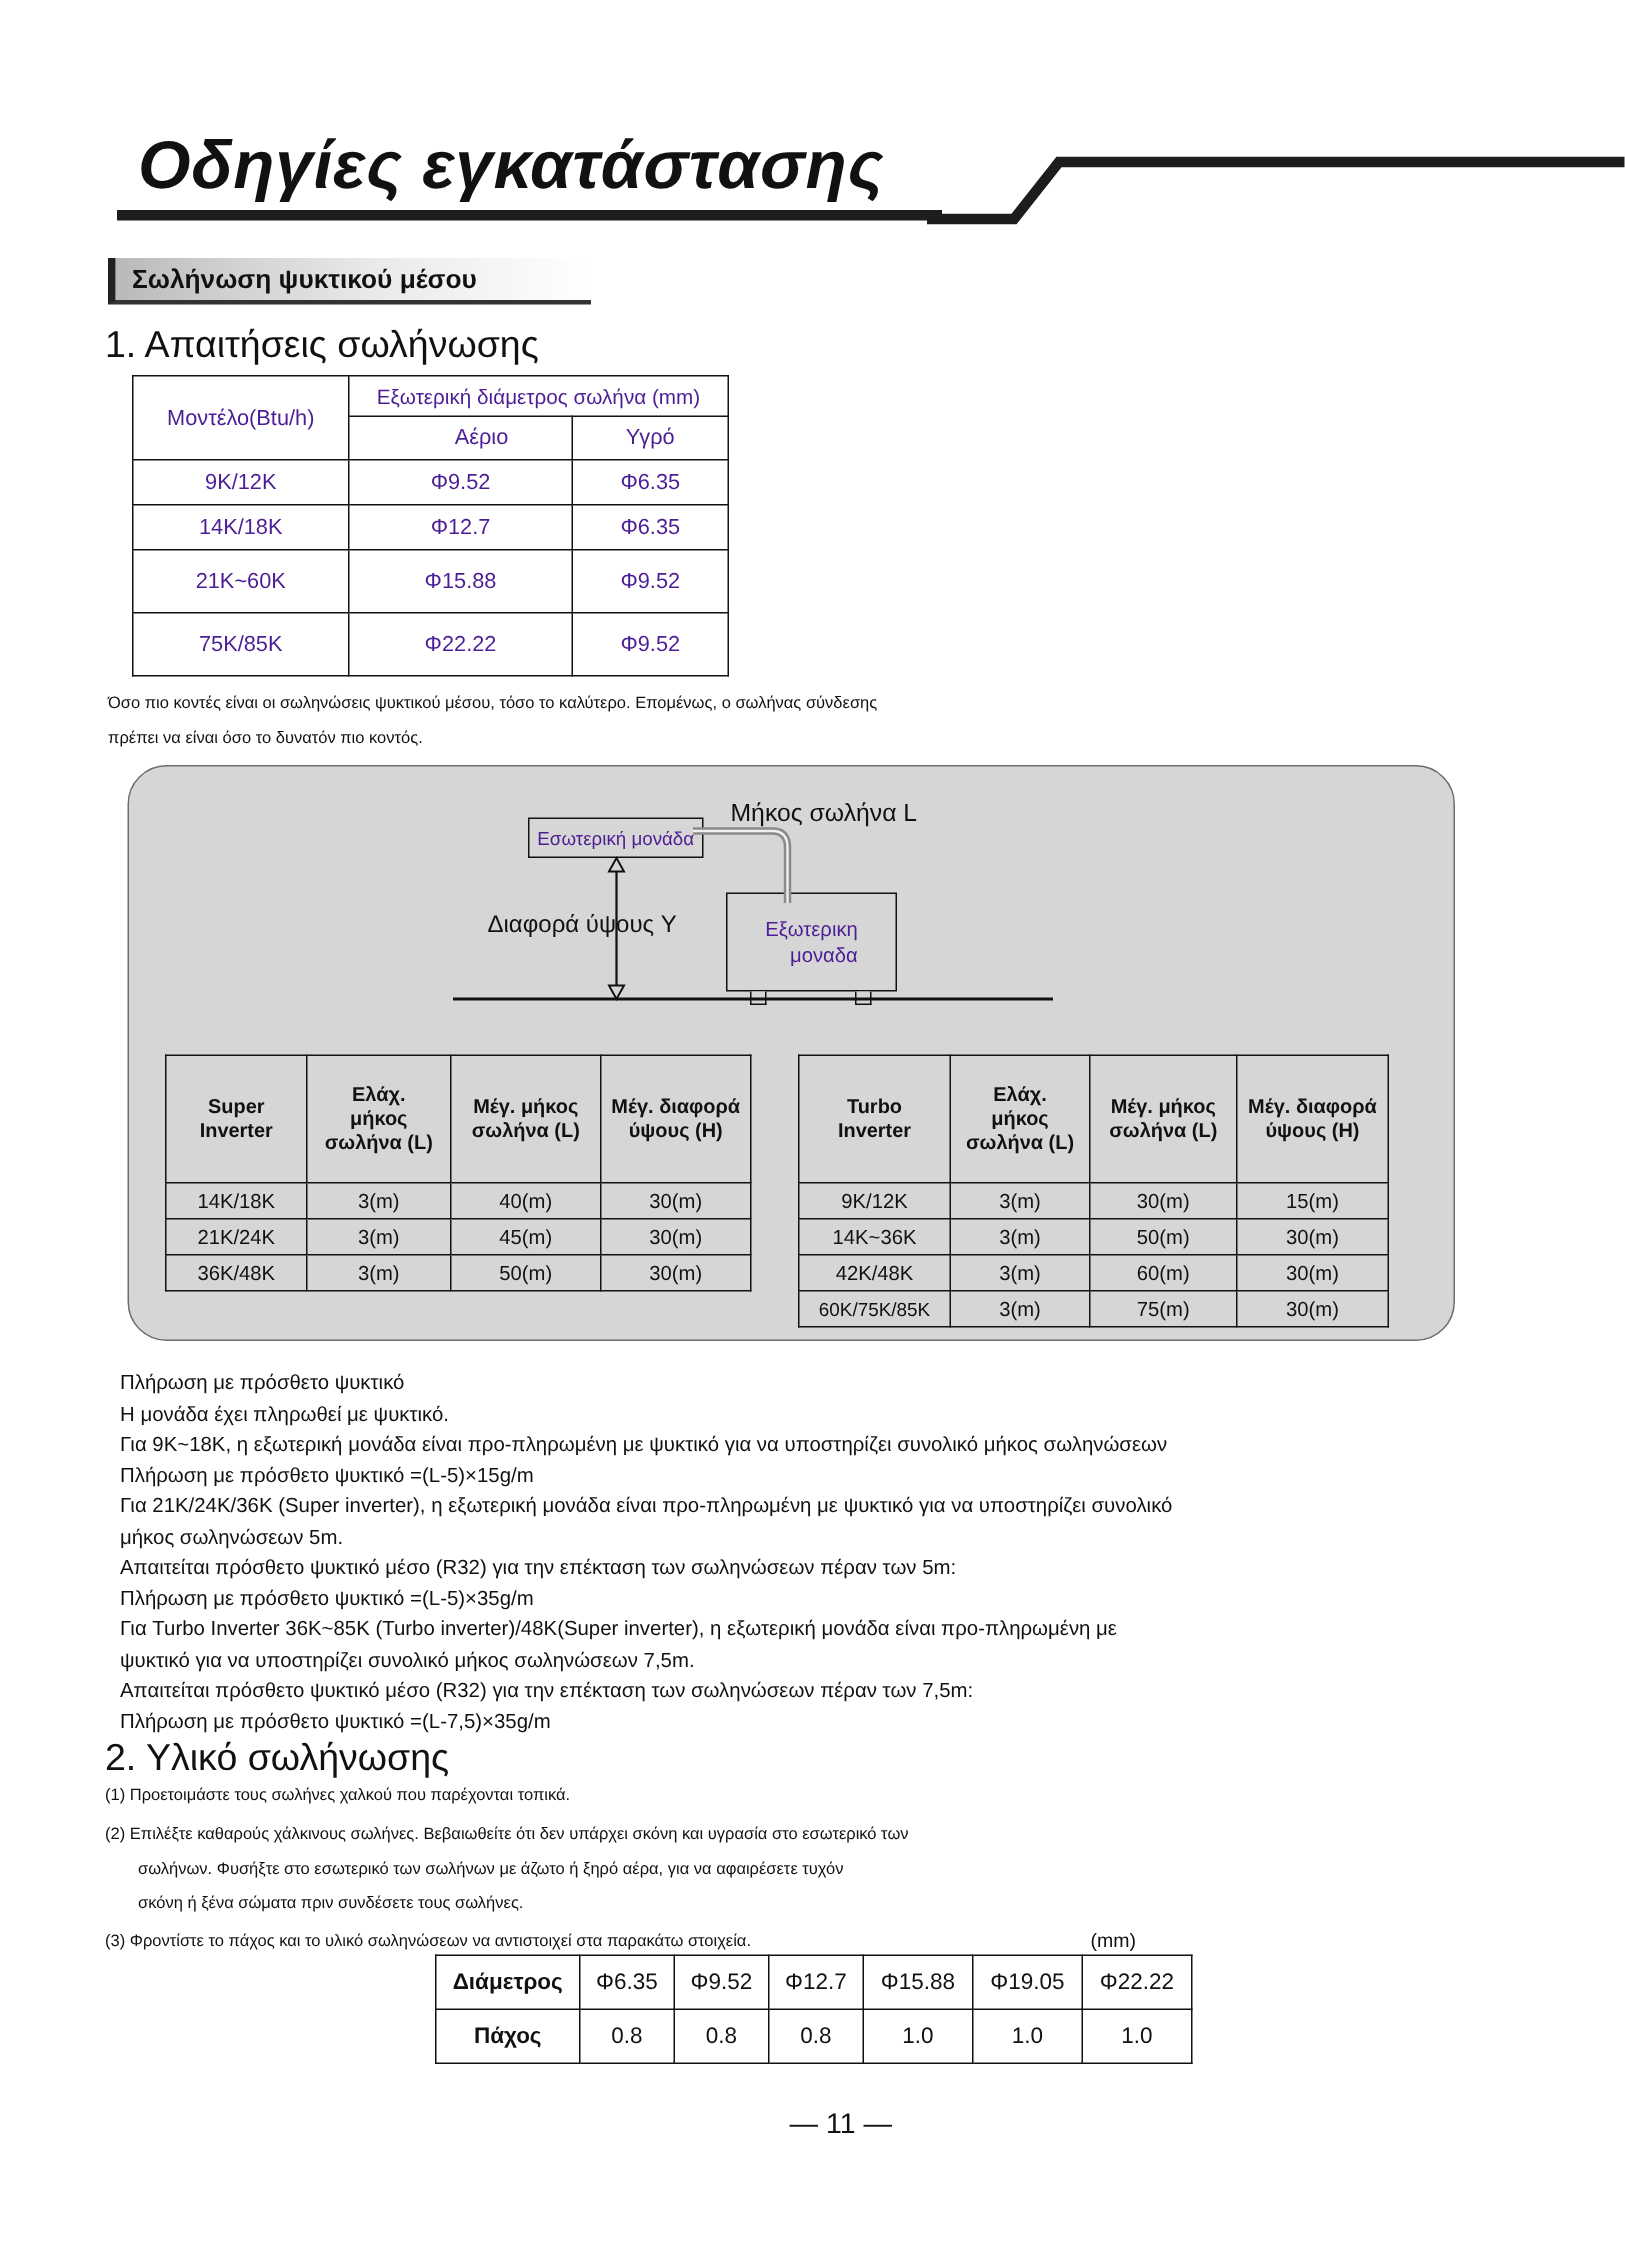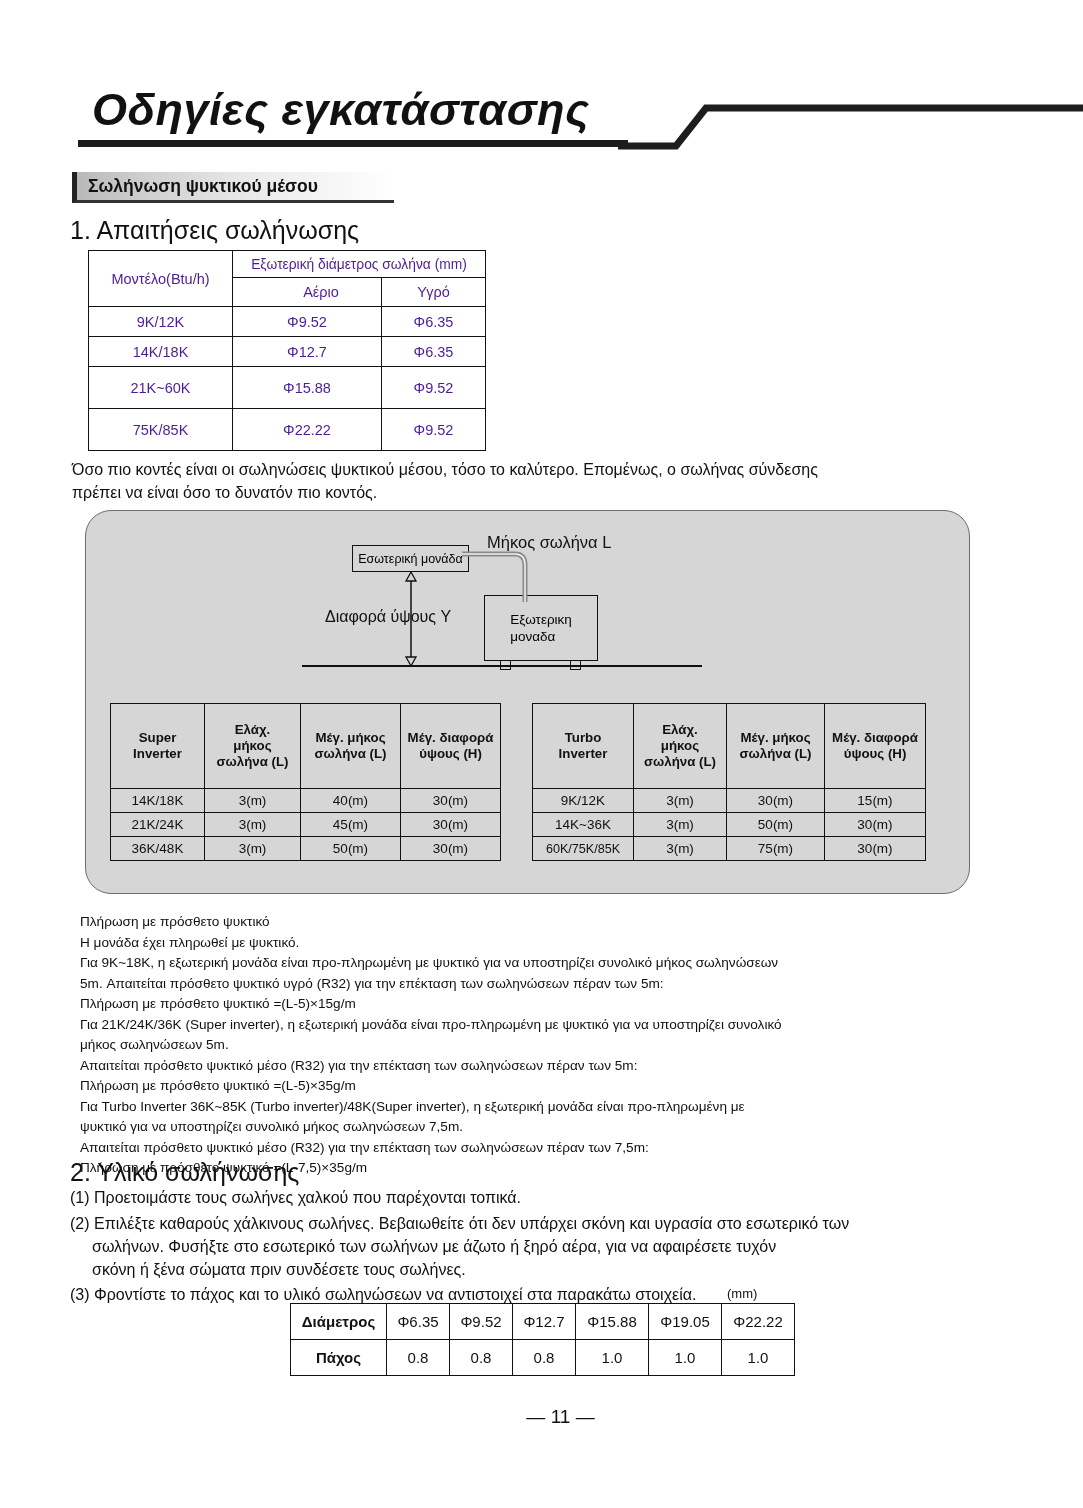"Όσο πιο κοντές είναι οι" .para { font-size: 16px -> 11px }
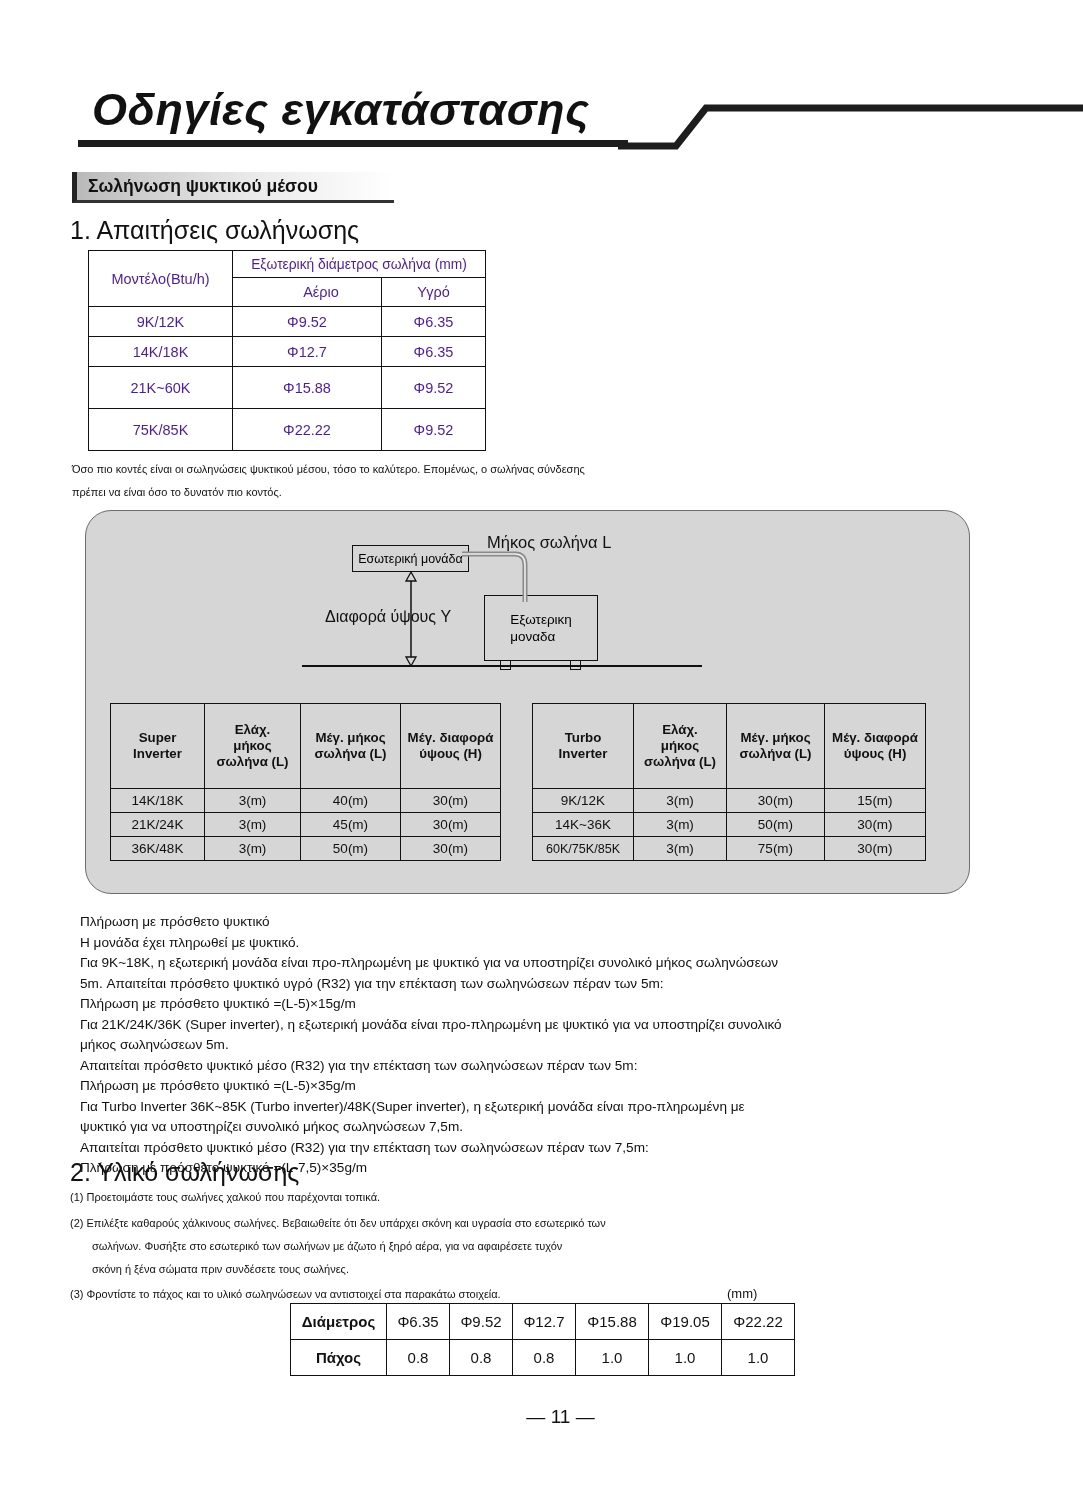"Εσωτερική μονάδα" .dbox { color: #000000 -> #4c1d95; text-align: left -> right }
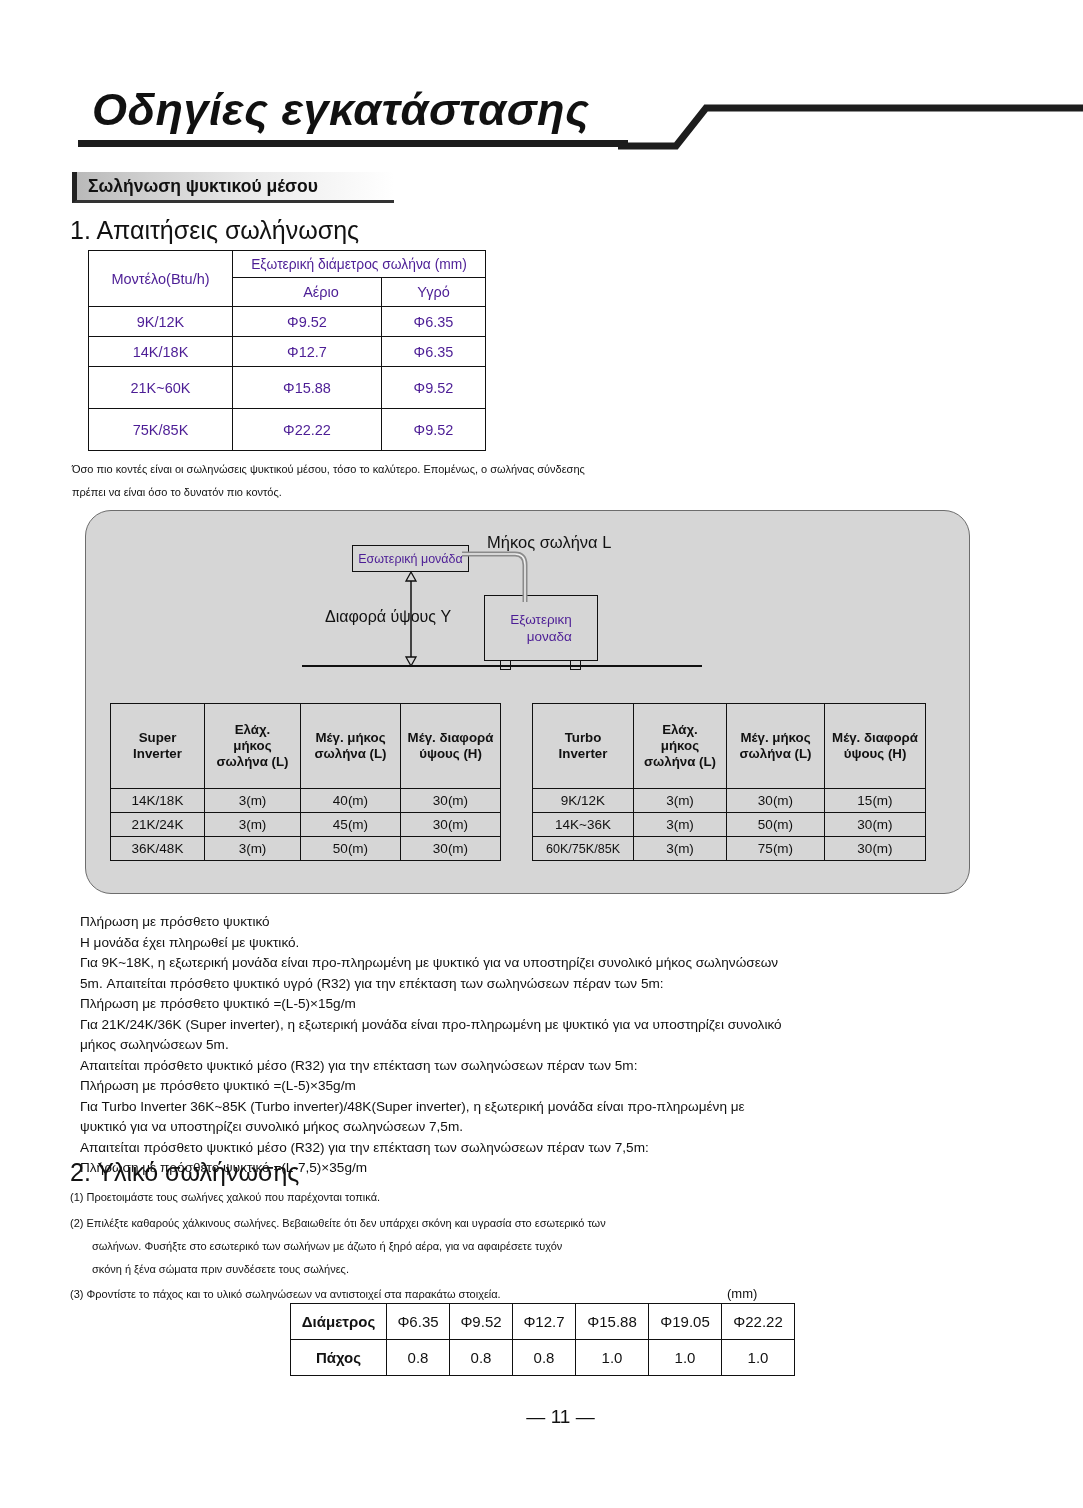"42K/48K" tr.drow { html: none -> <tr> <td>42K/48K</td> <td>3(m)</td> <td>60(m)</td> <td>30(m)</td> </tr> }
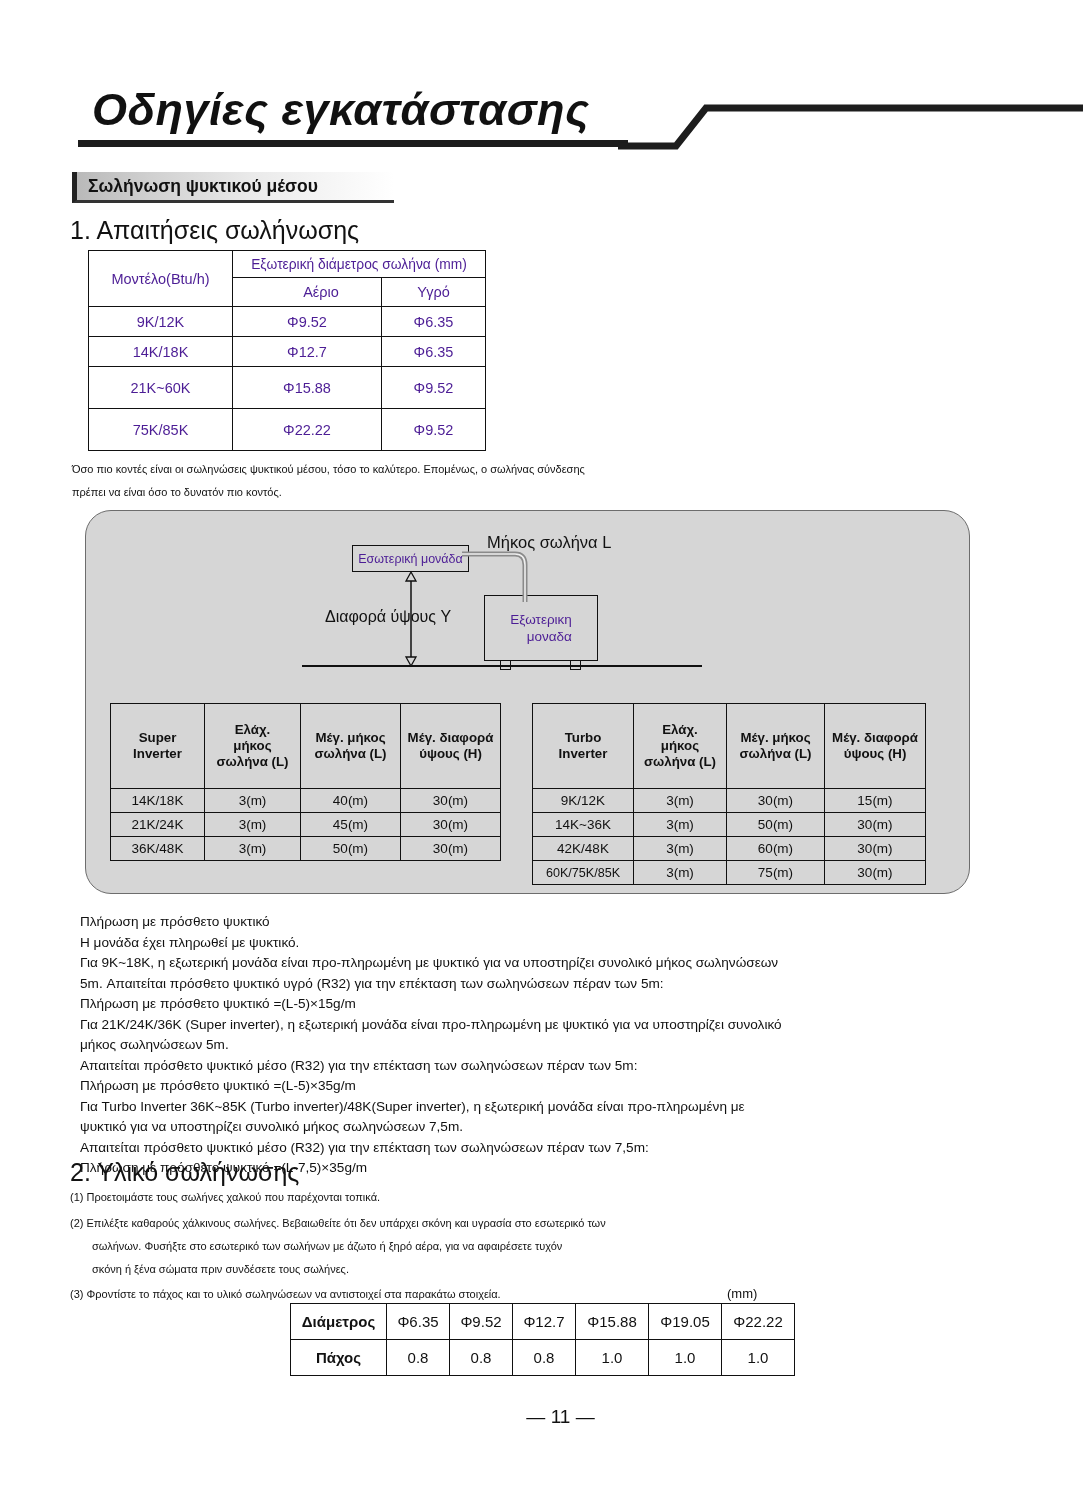"5m. Απαιτείται πρόσθετο ψυκτικό υγρό" div.small { html: <div>5m. Απαιτείται πρόσθετο ψυκτικό υγρό (R32) για την επέκταση των σωληνώσεων πέραν των 5m:</div> -> none }
